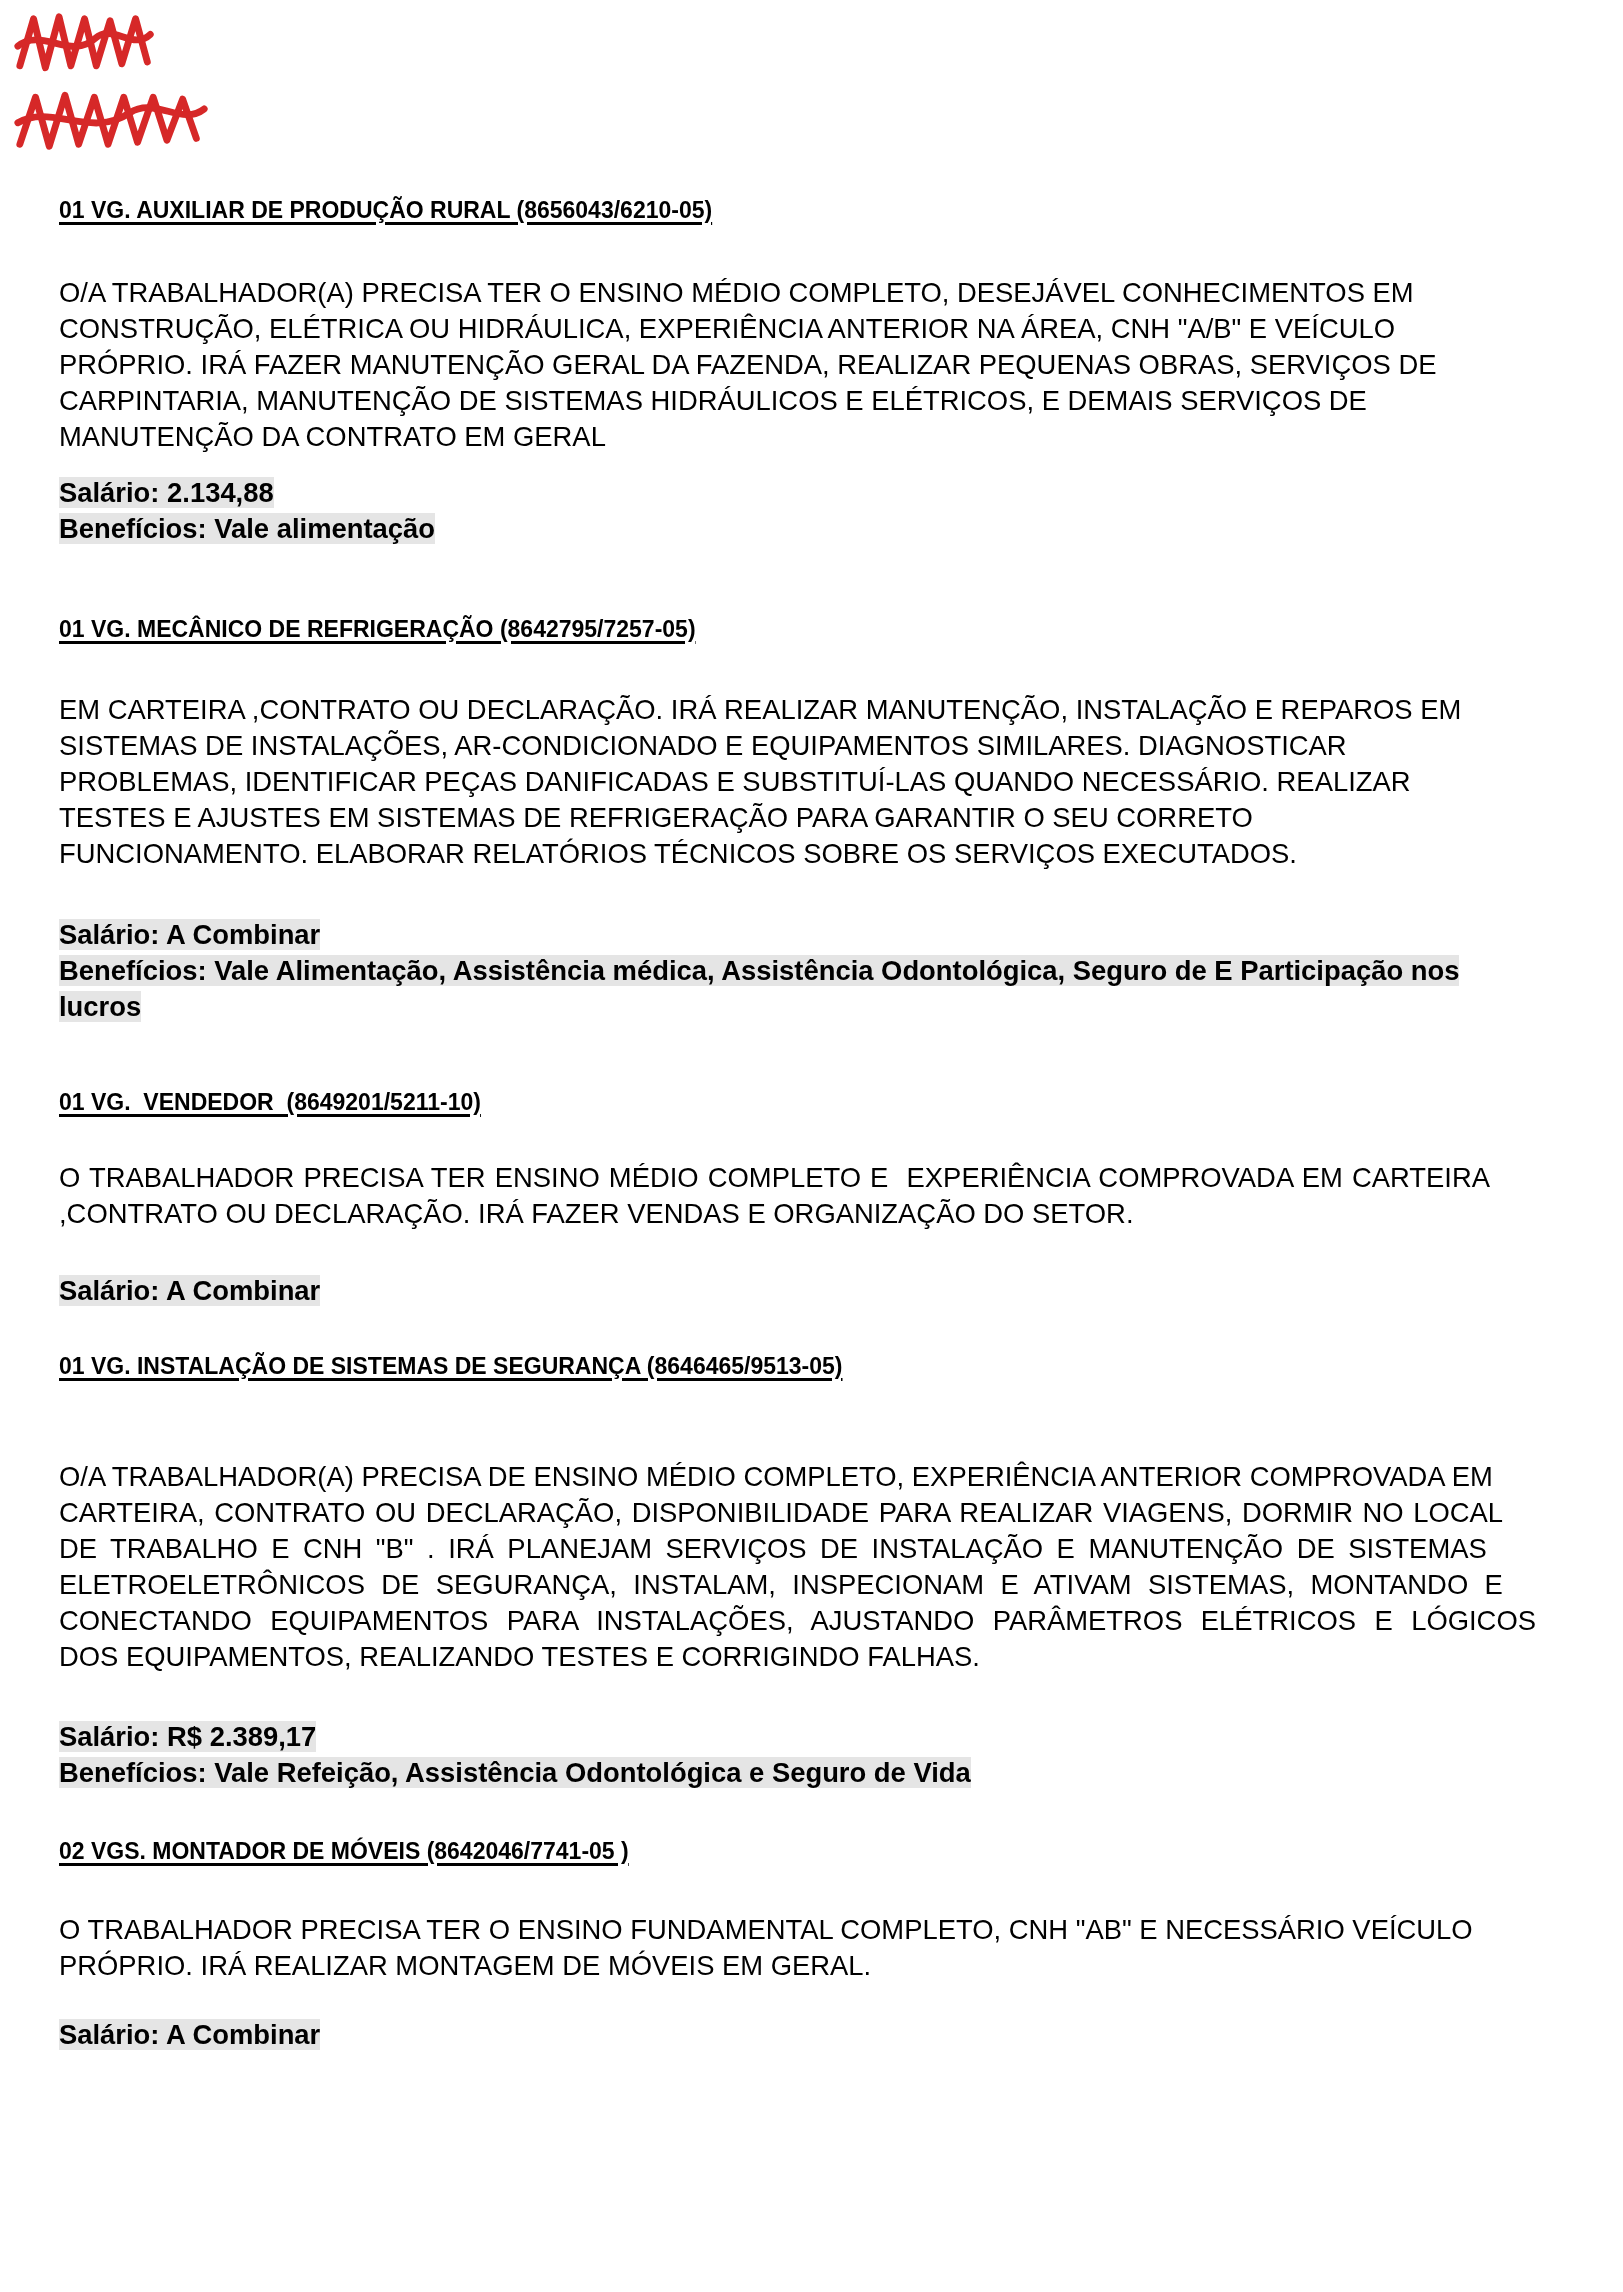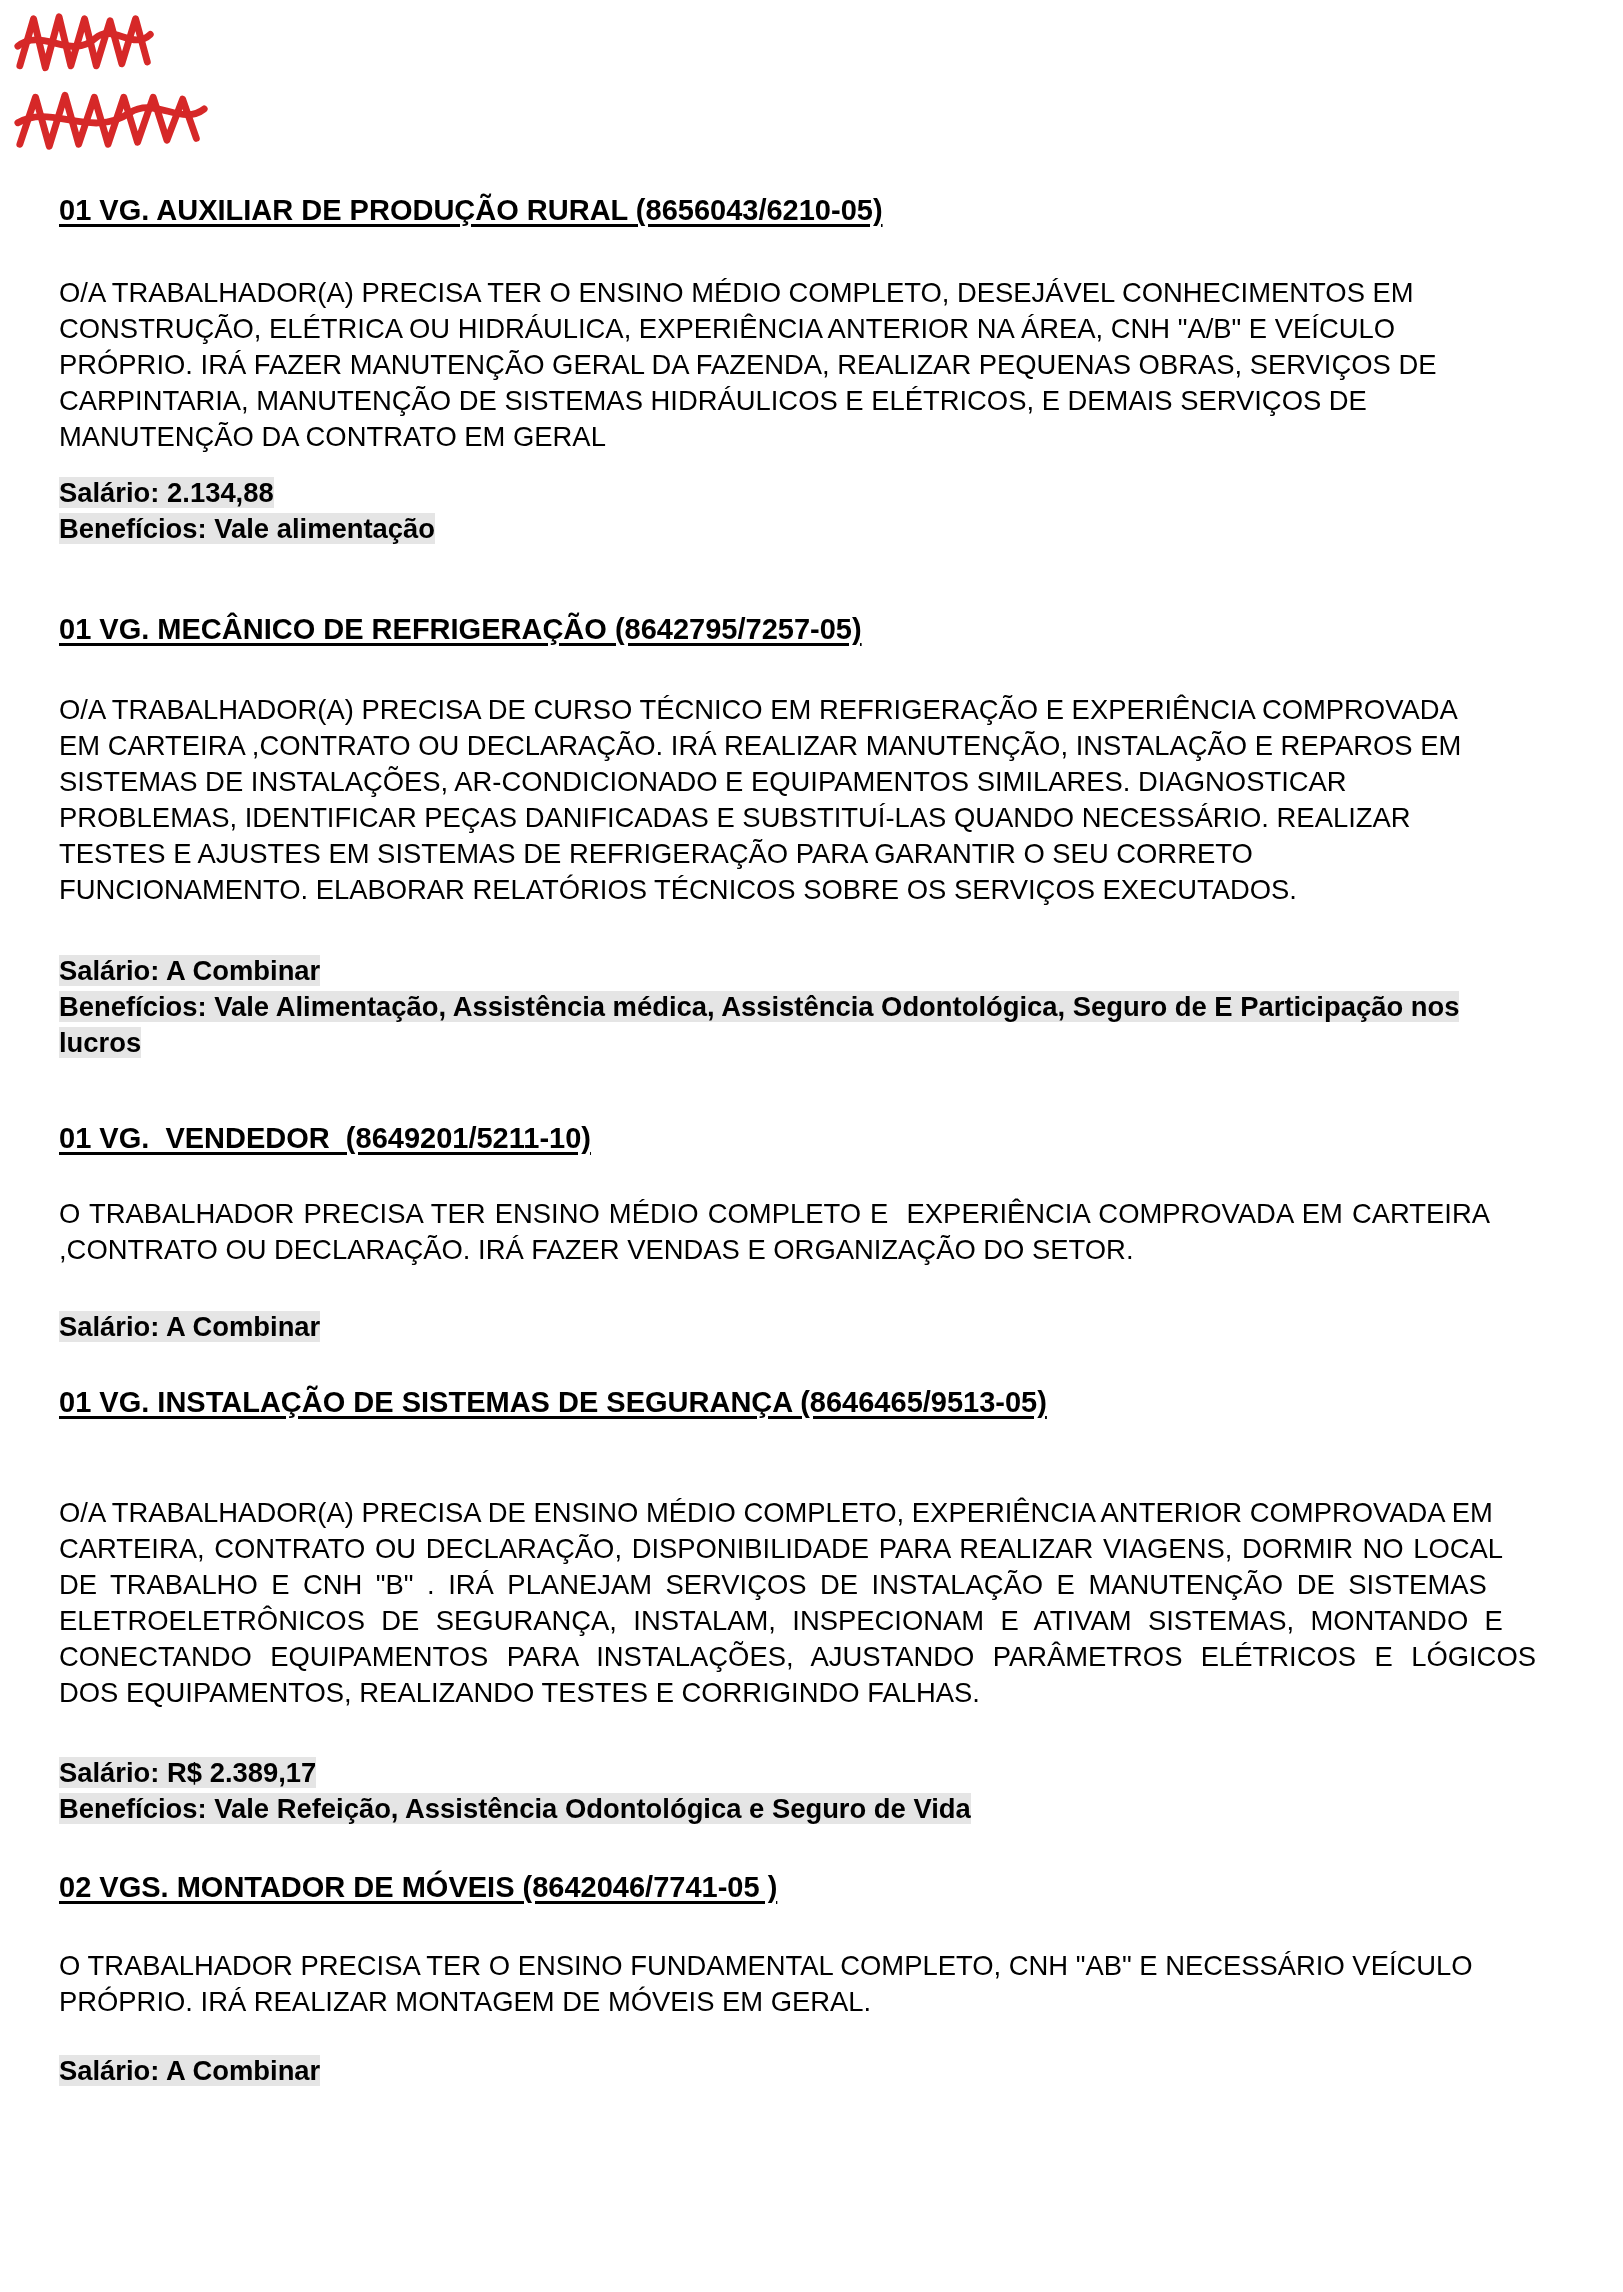"01 VG. AUXILIAR DE PRODUÇÃO" .jh { font-size: 29px -> 23px }
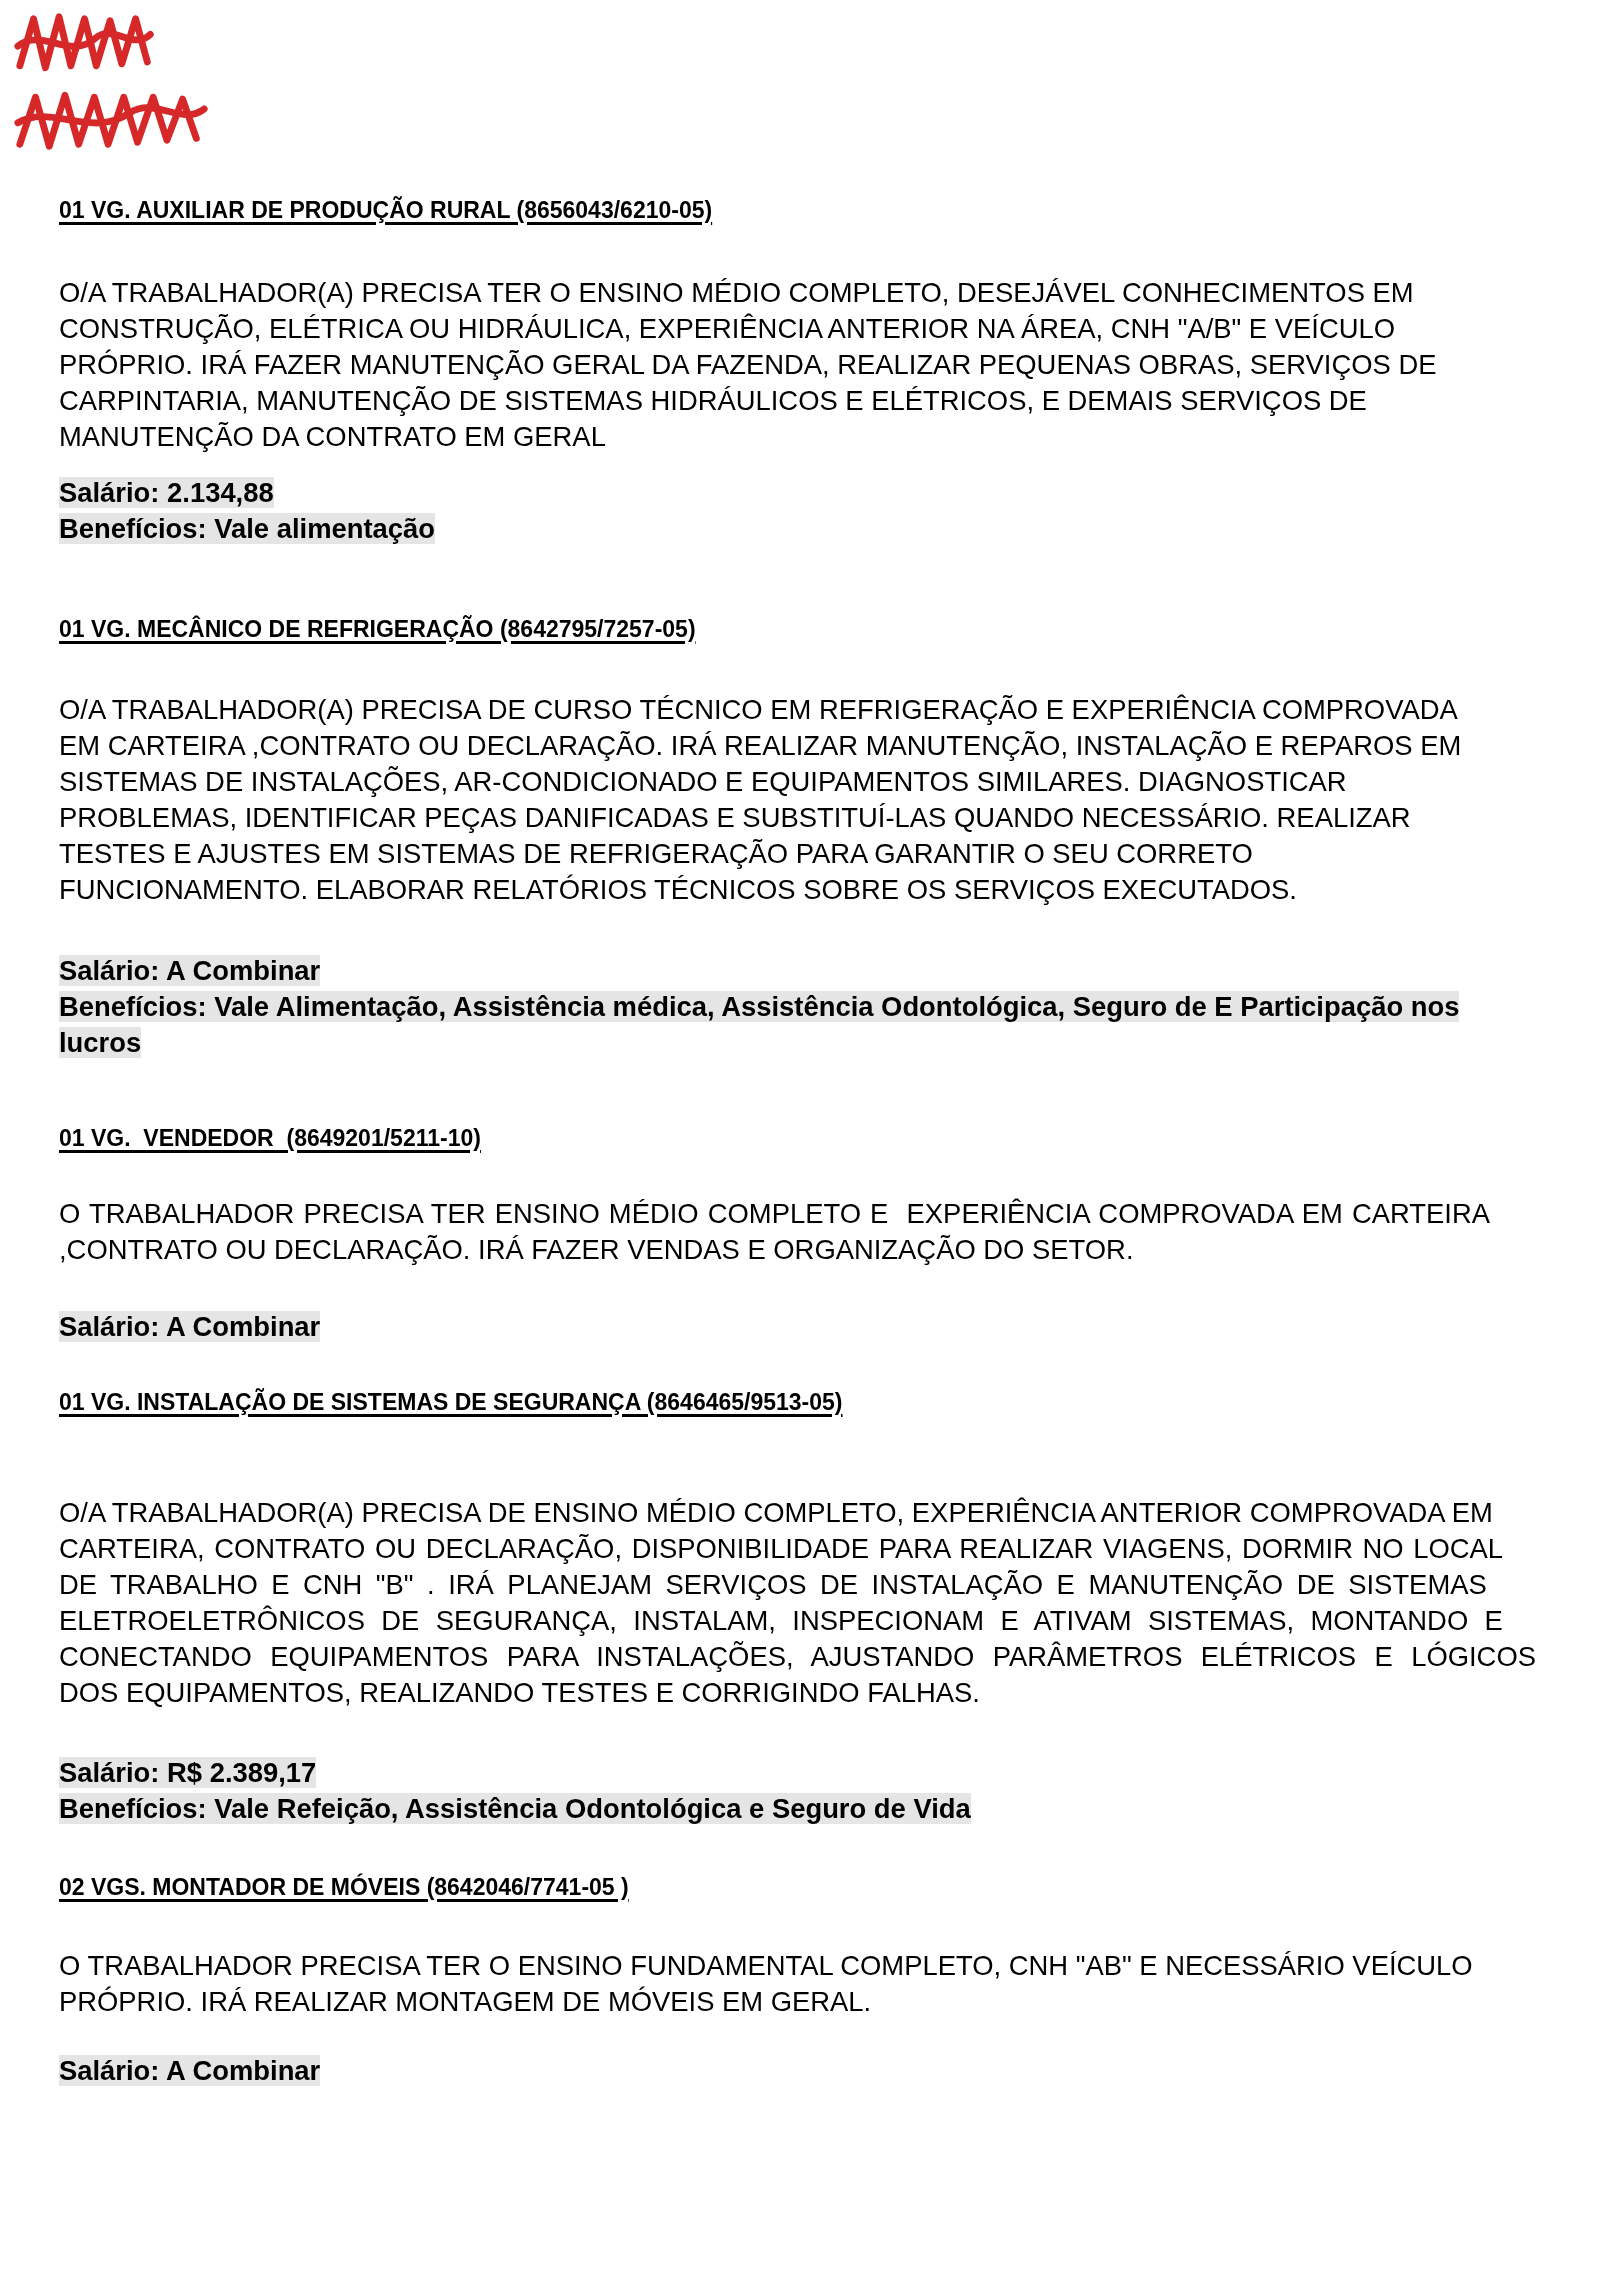"O/A TRABALHADOR(A) PRECISA DE CURSO" div.ln { html: <div>O/A TRABALHADOR(A) PRECISA DE CURSO TÉCNICO EM REFRIGERAÇÃO E EXPERIÊNCIA COMPROVADA</div> -> none }
